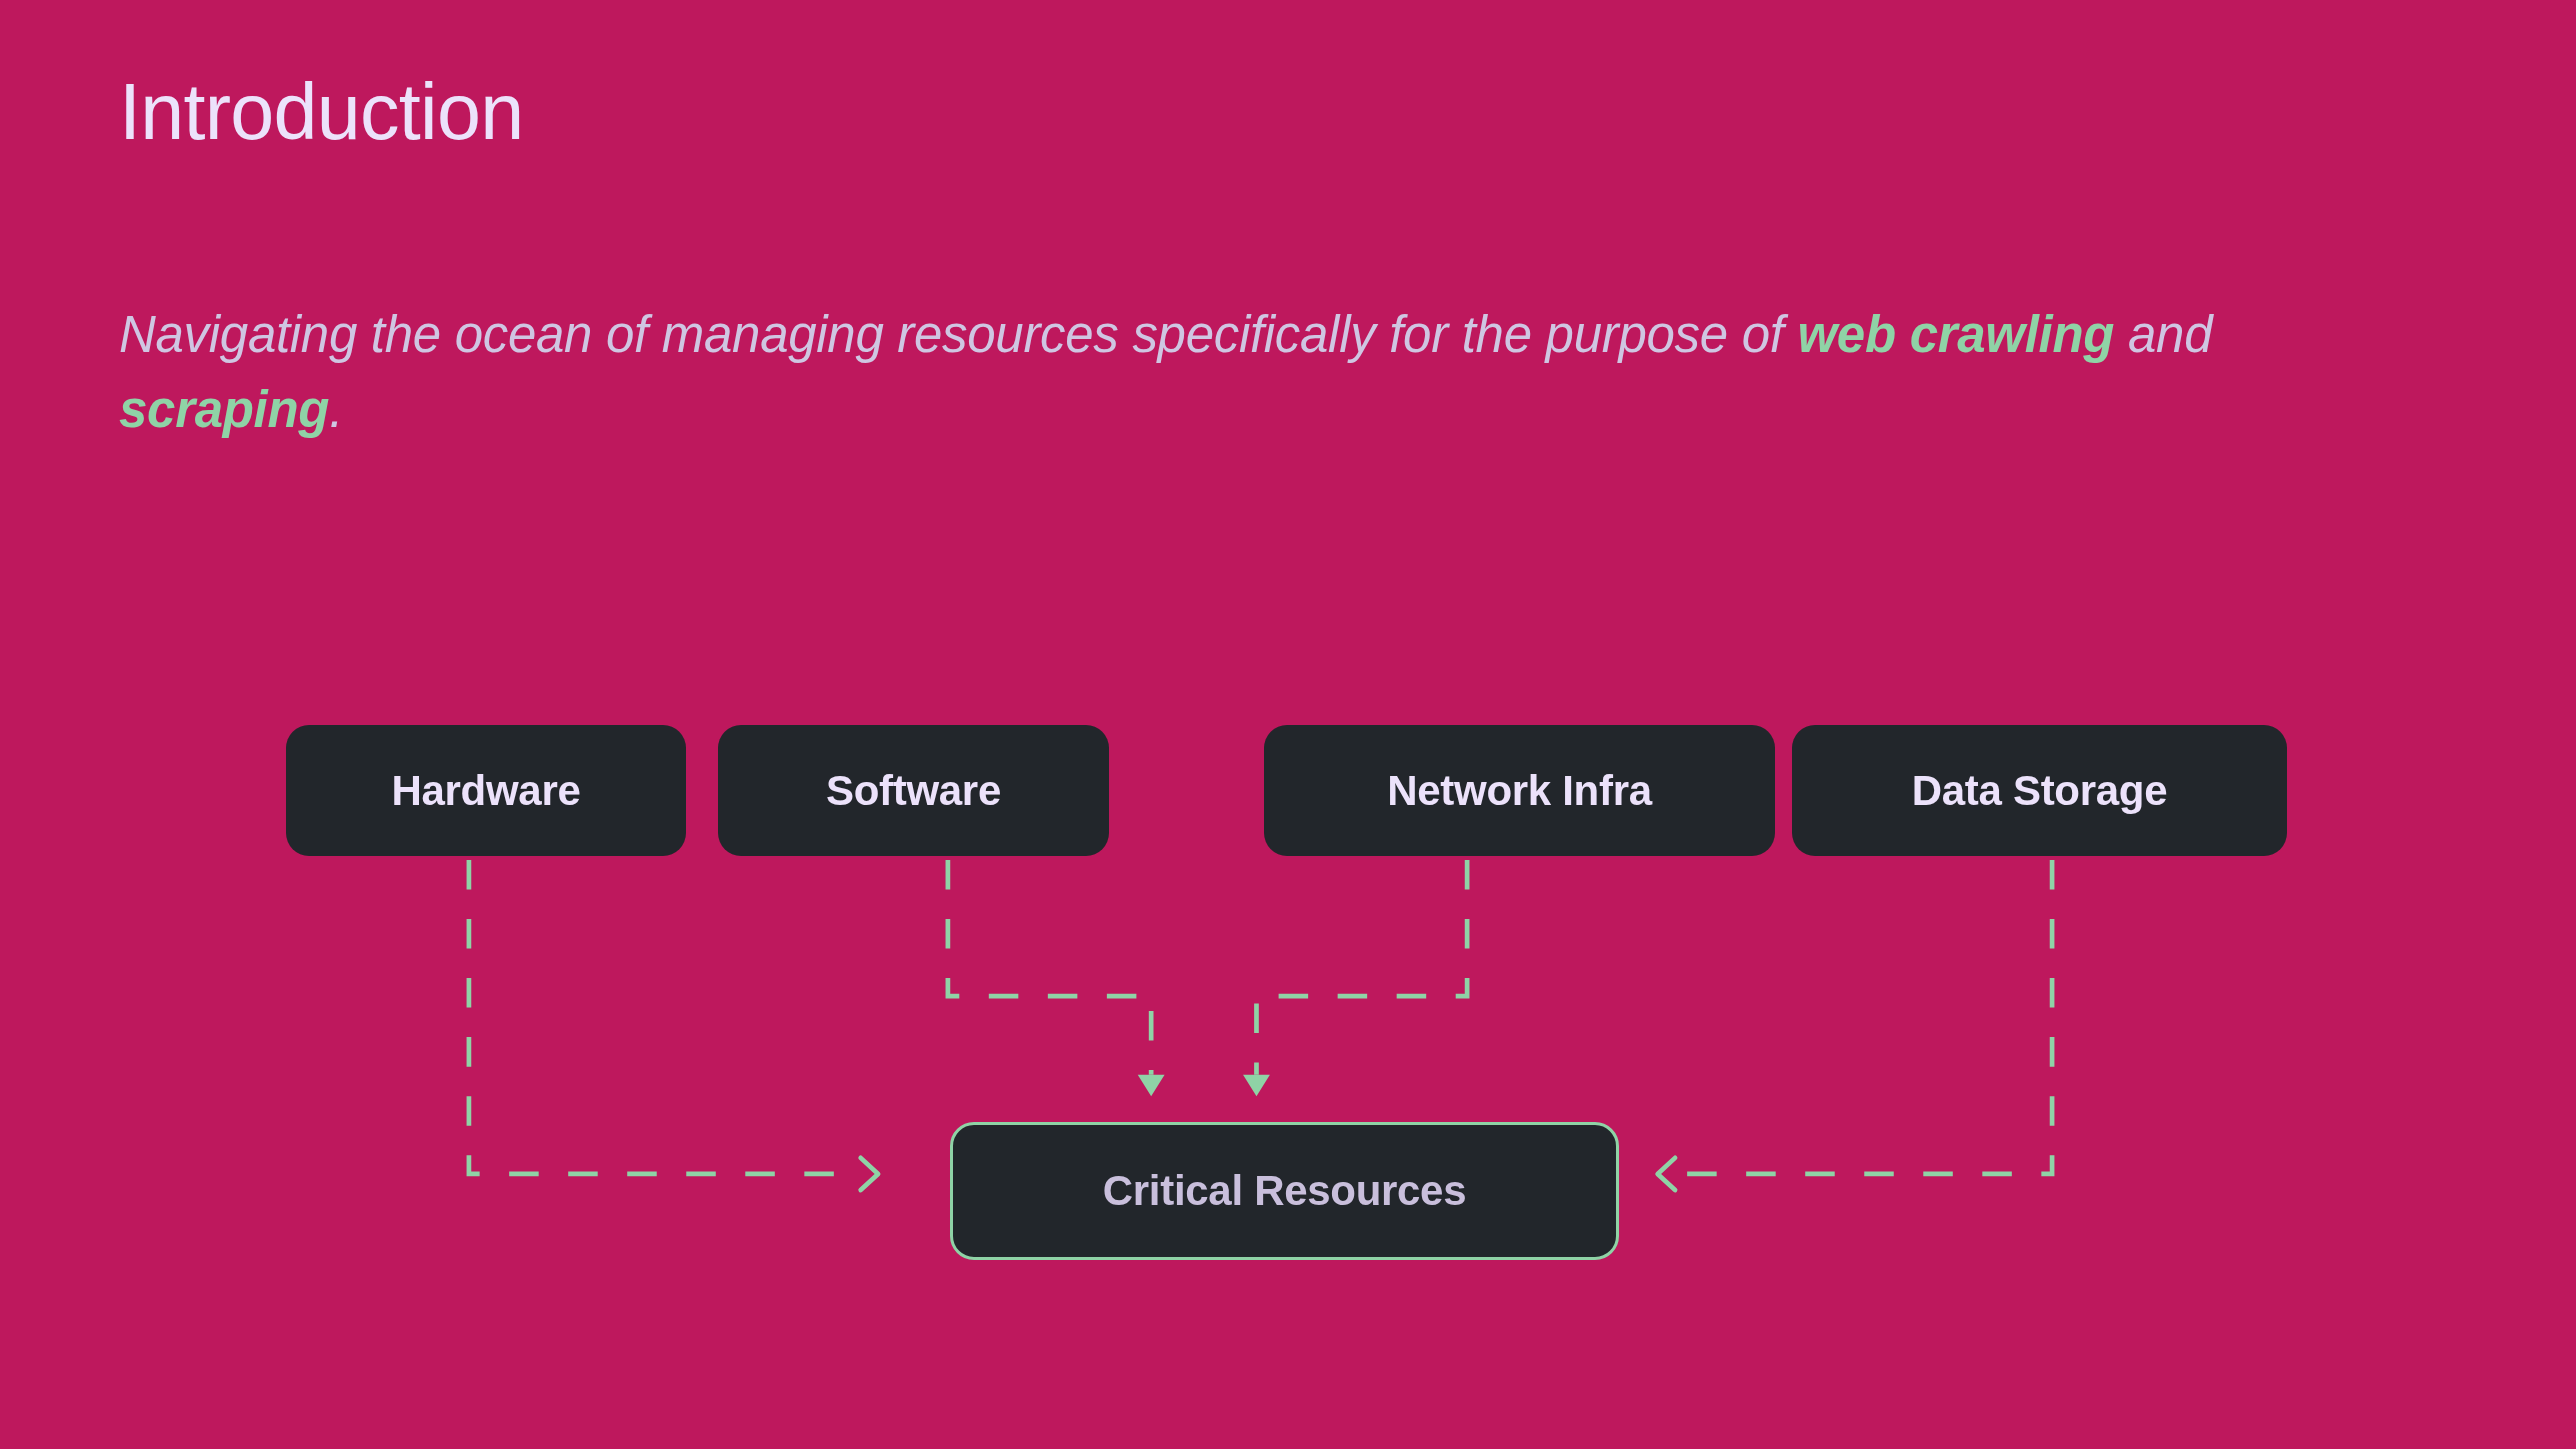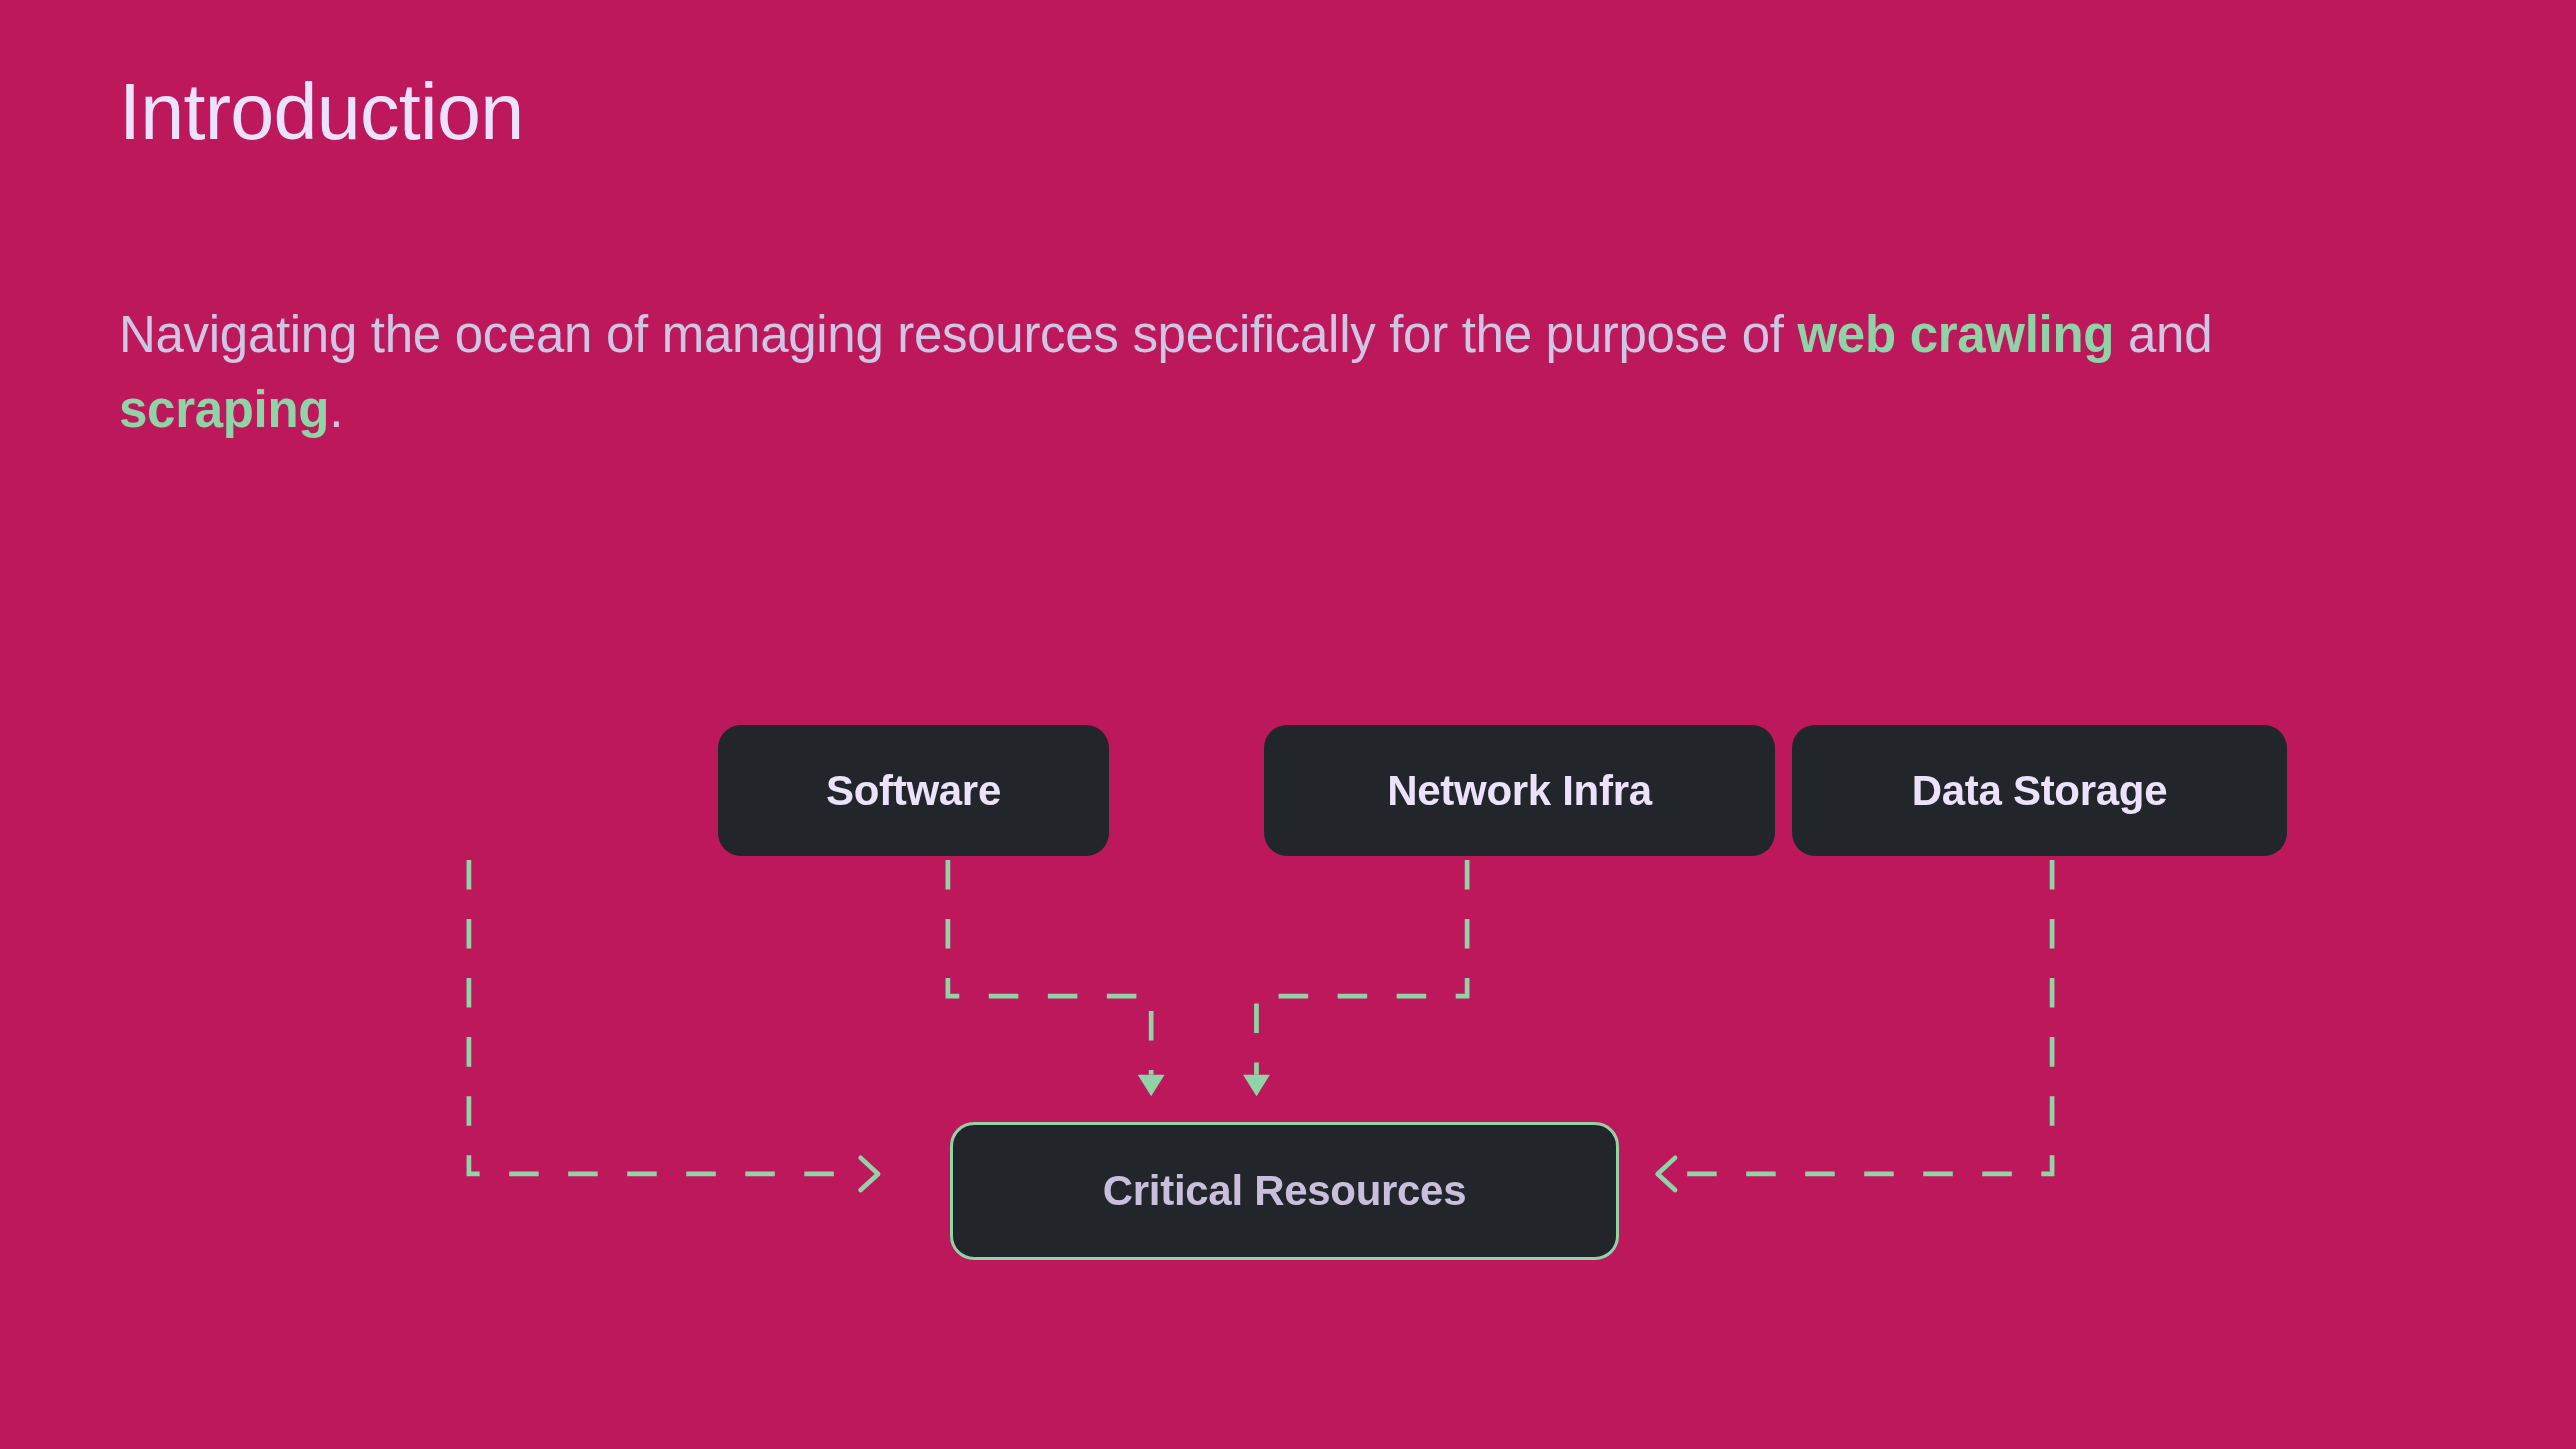"Navigating the ocean of managing" #subtitle { font-style: none -> italic }
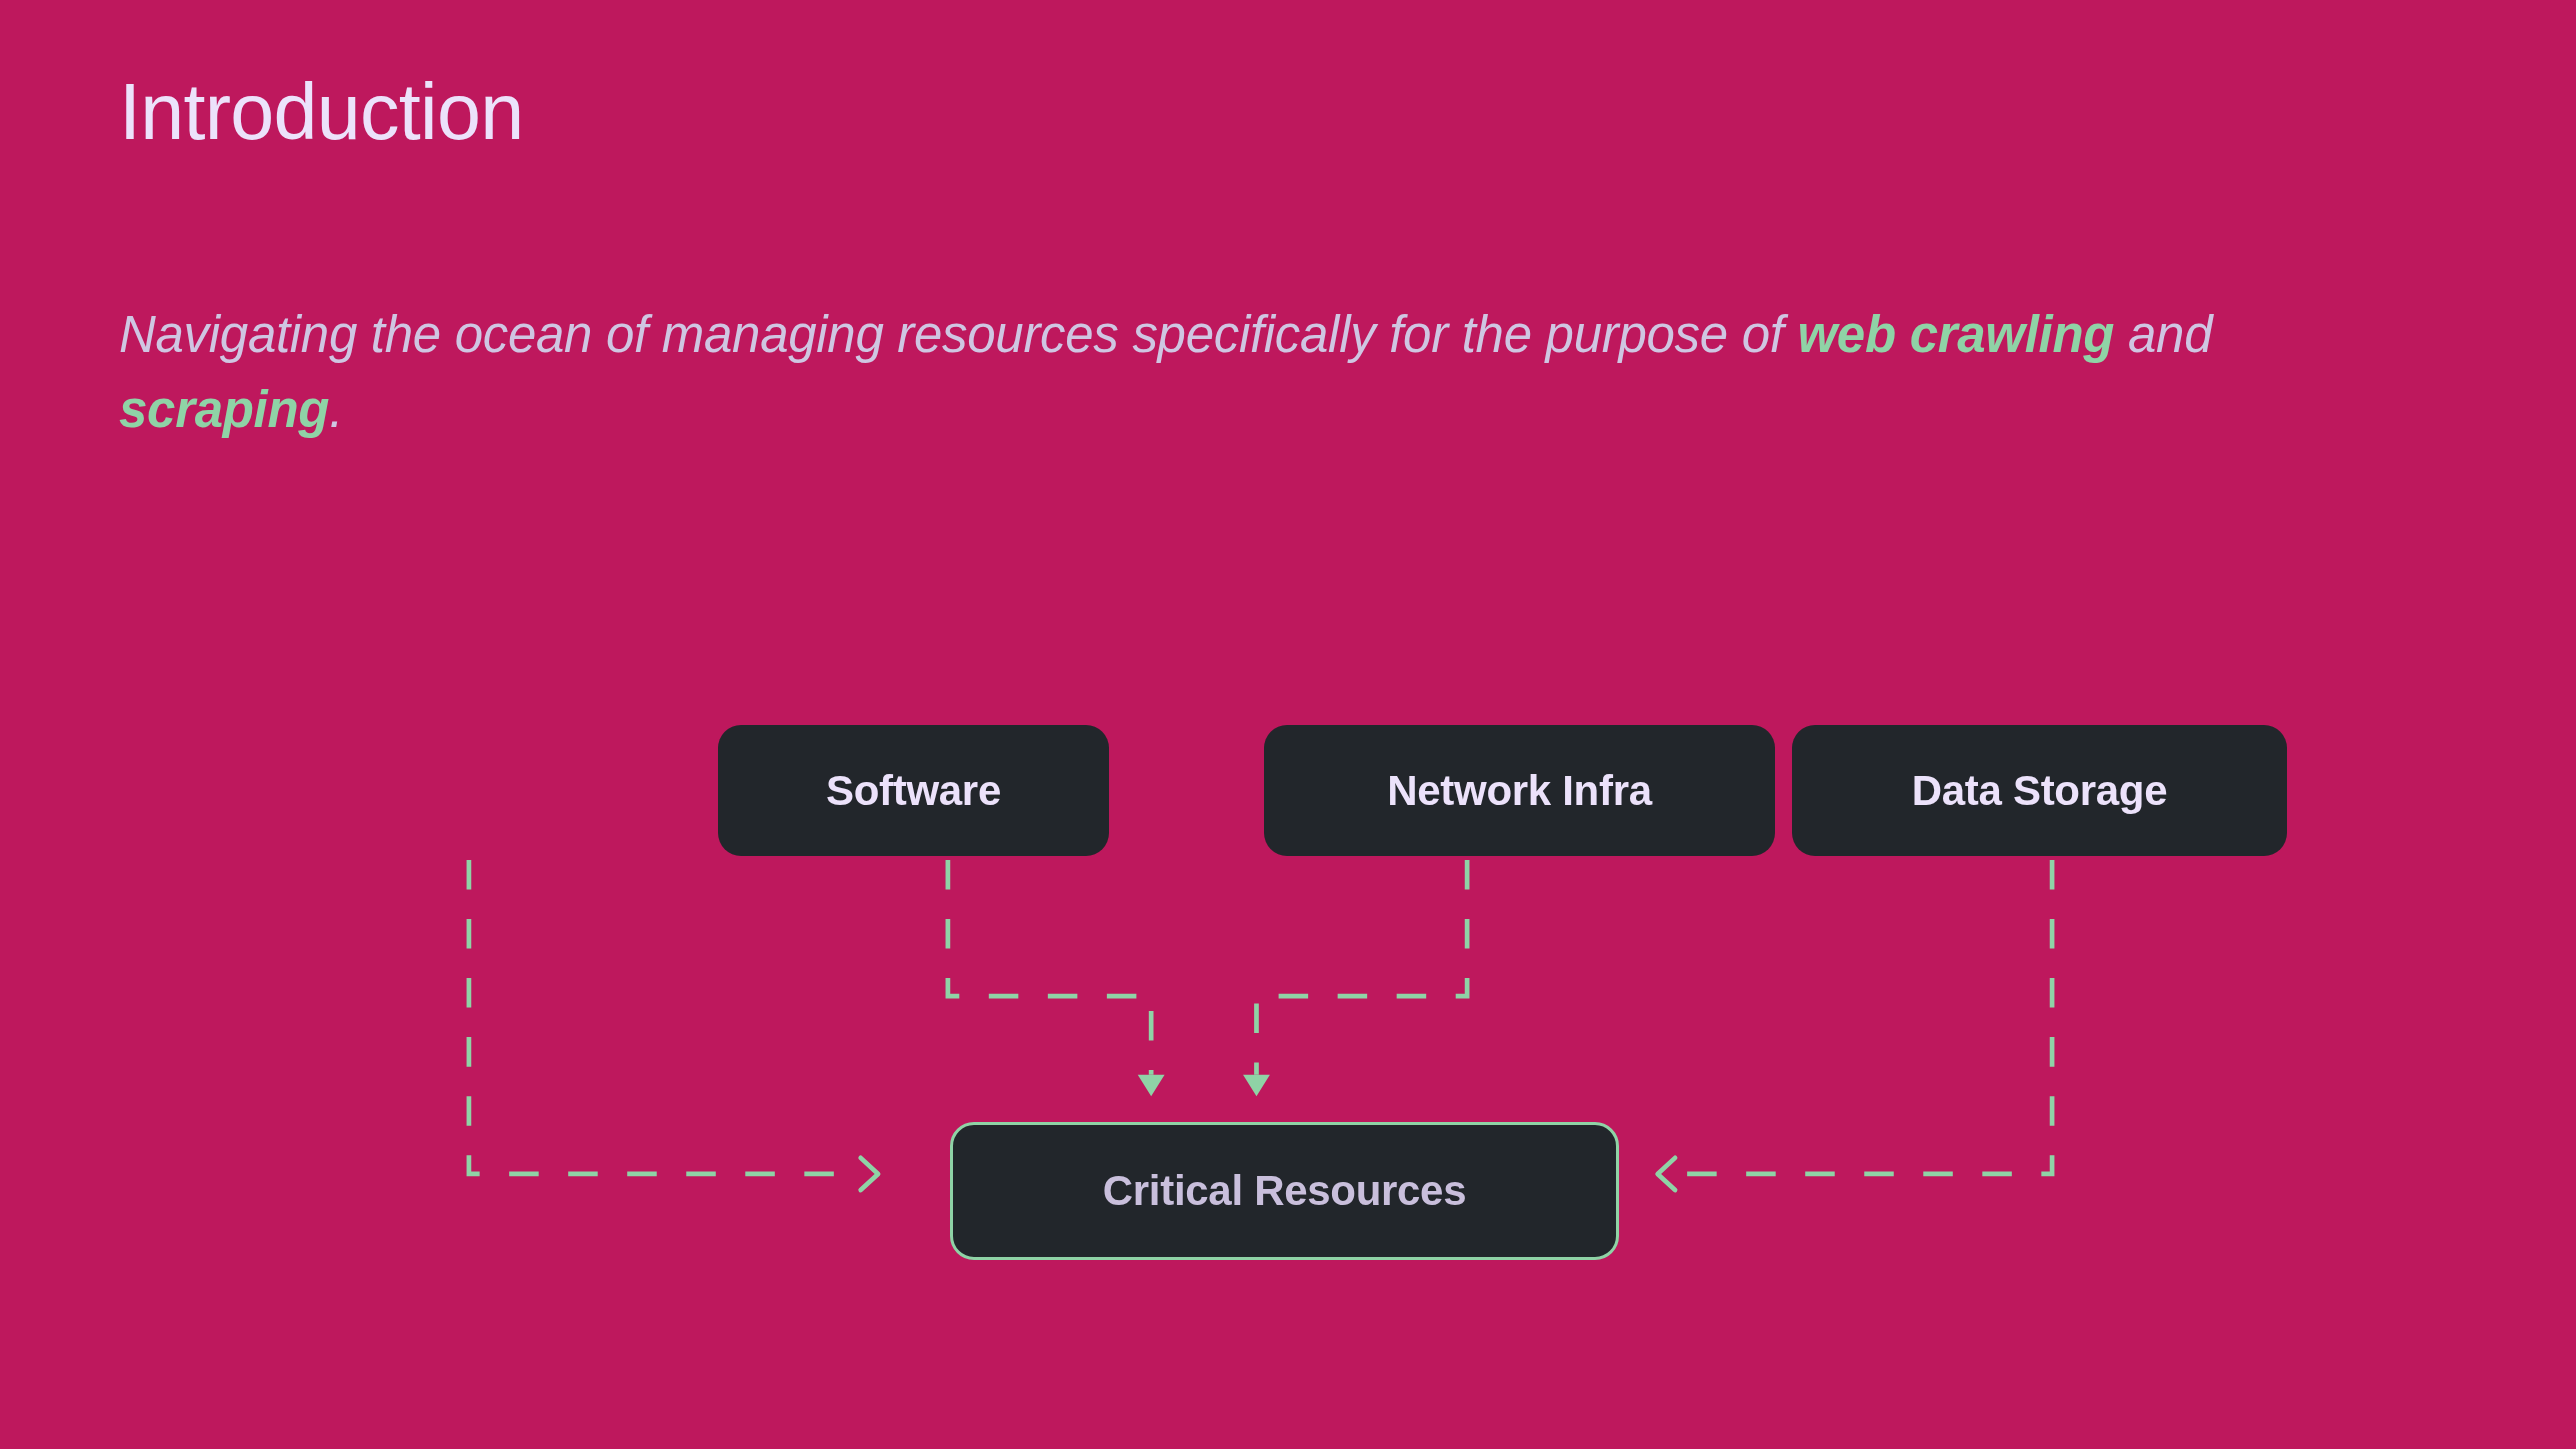"Hardware" div.node { html: none -> <div> <span>Hardware</span> </div> }
